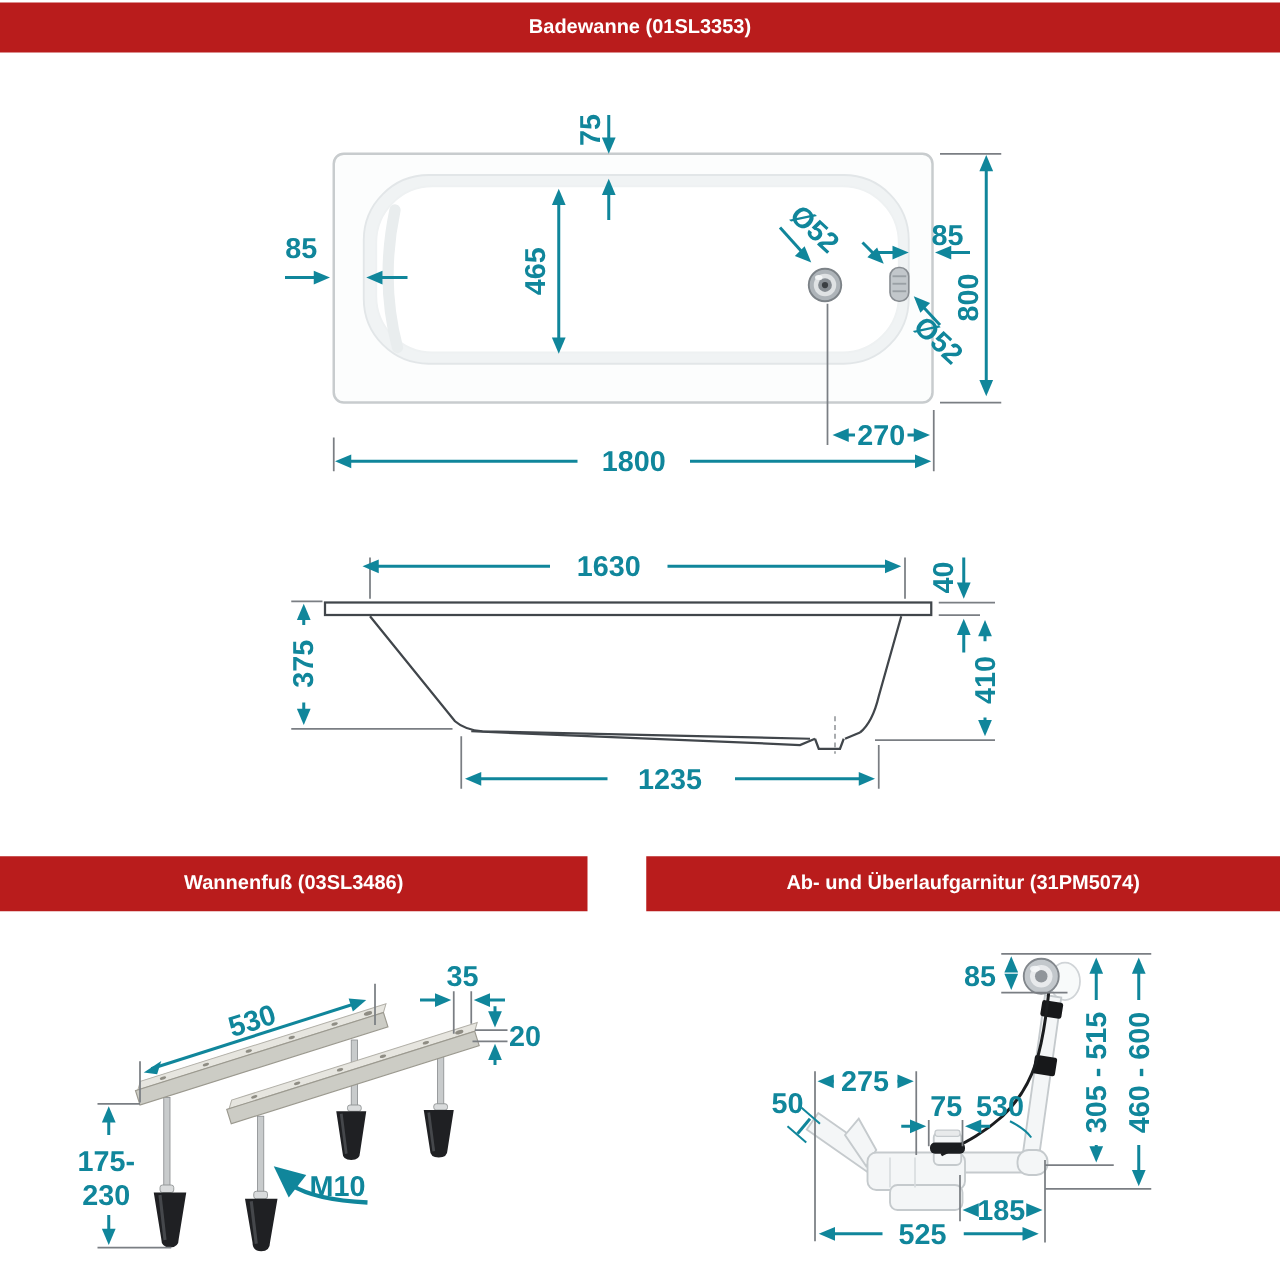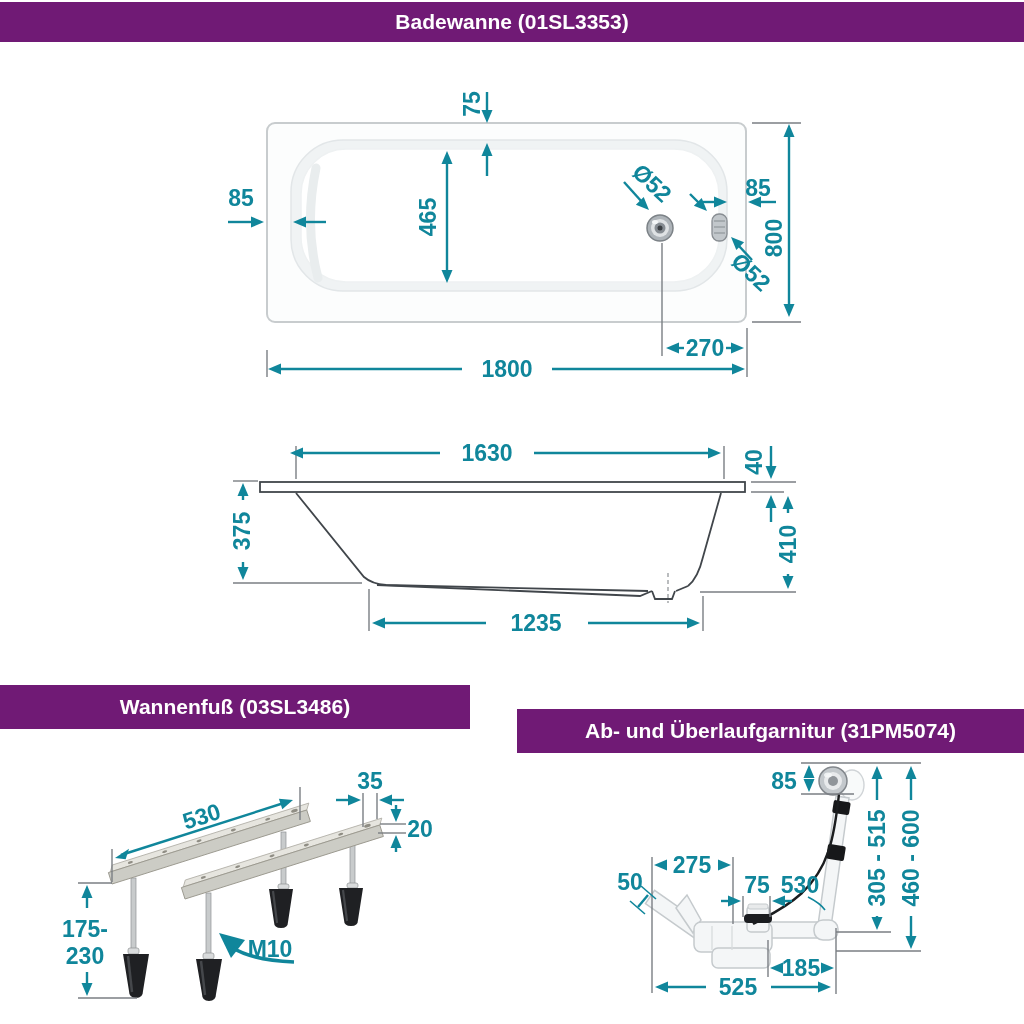"Badewanne (01SL3353)" .hdr { background: #701a75 -> #b91c1c; font-size: 21px -> 16px }
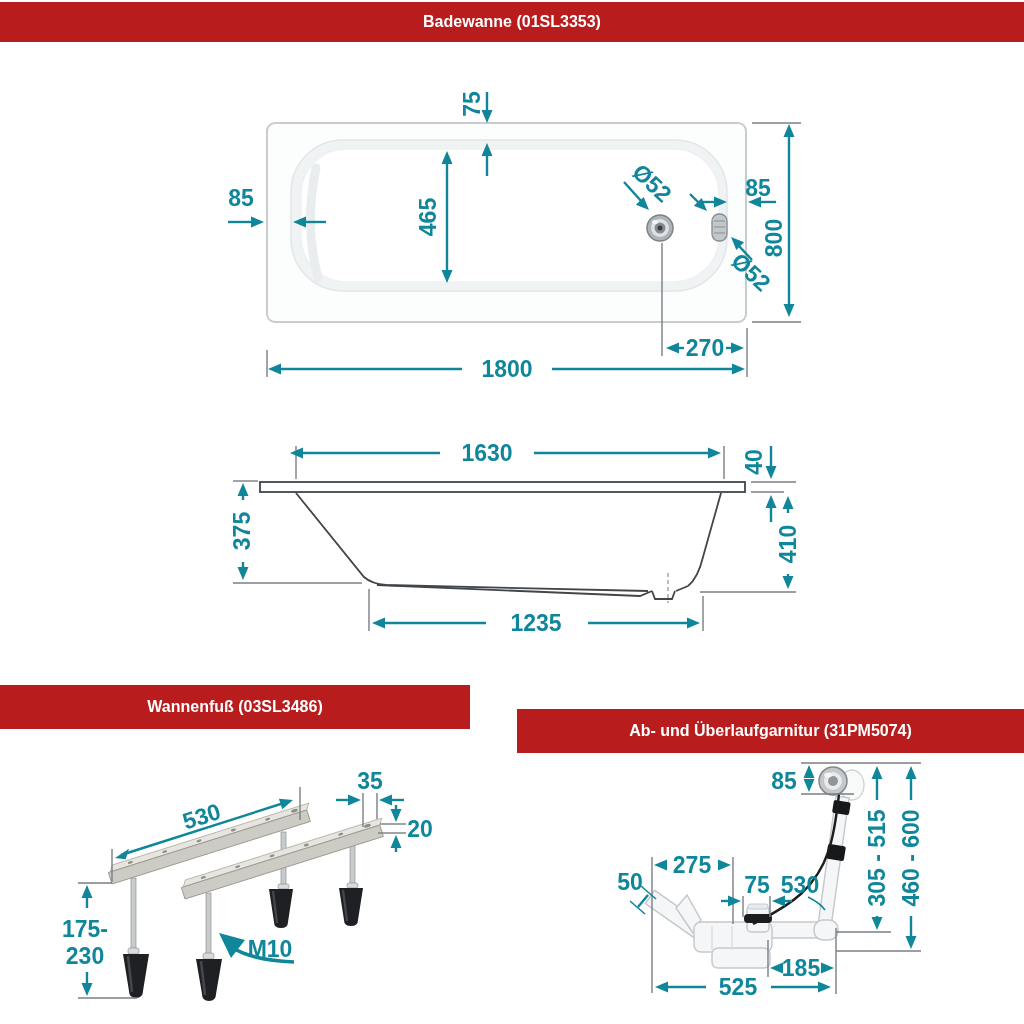"Ab- und Überlaufgarnitur (31PM5074)" .hdr-drain { top: 709px -> 685px }
